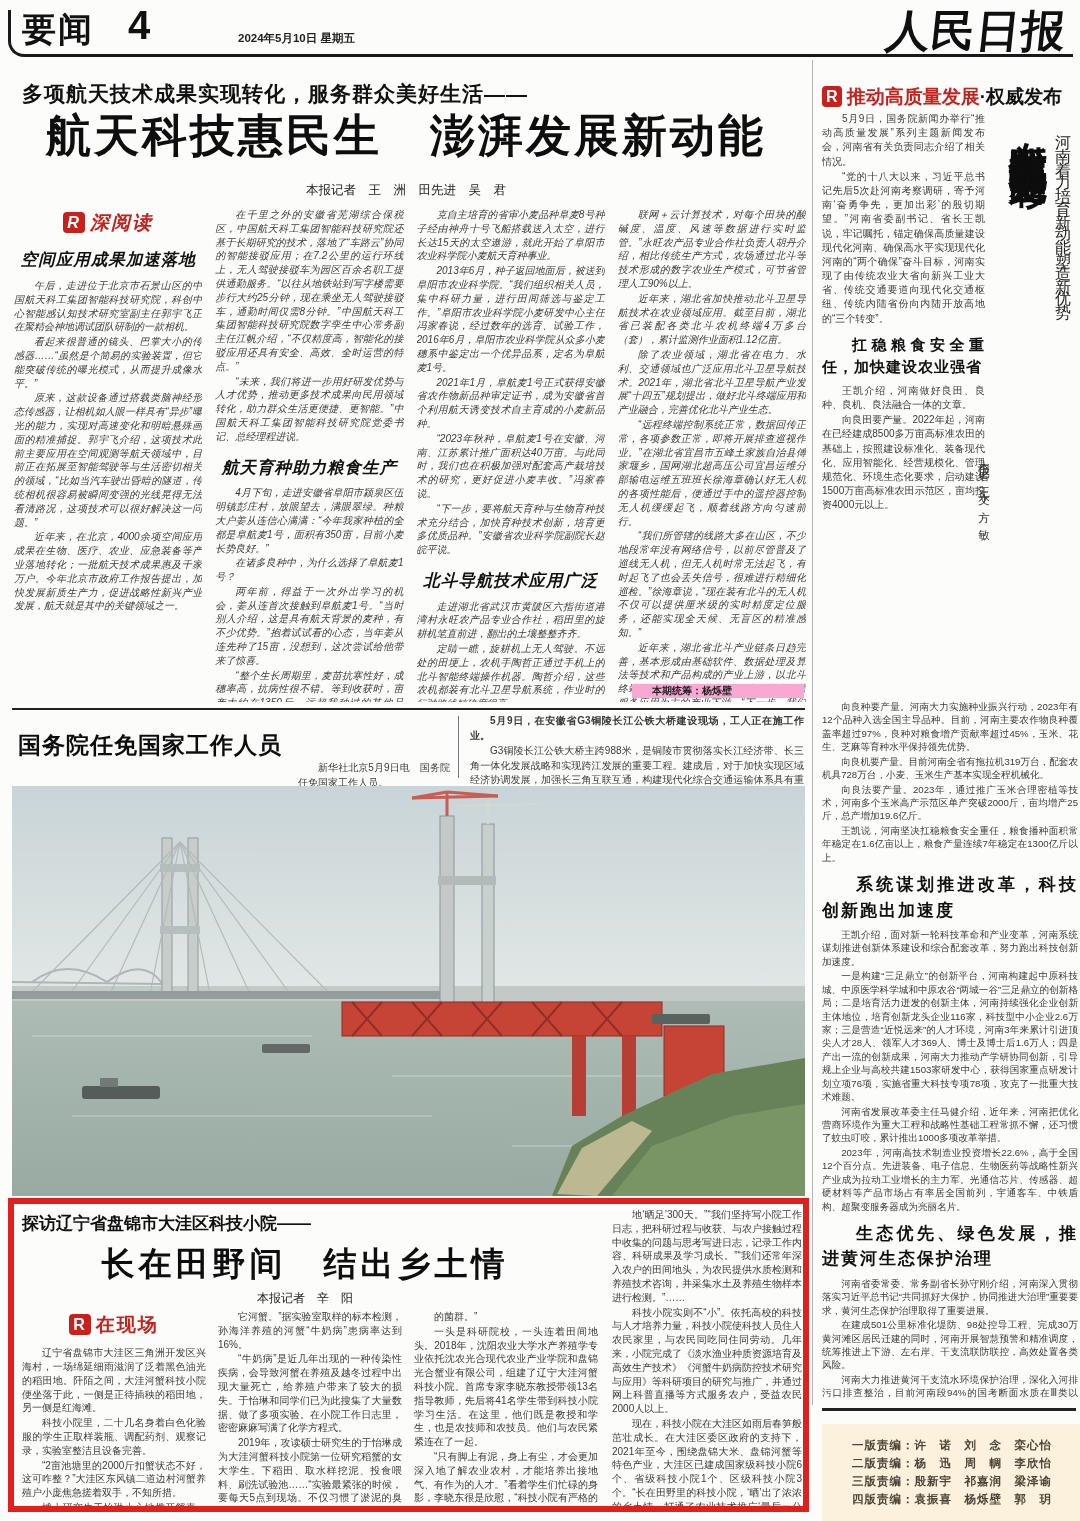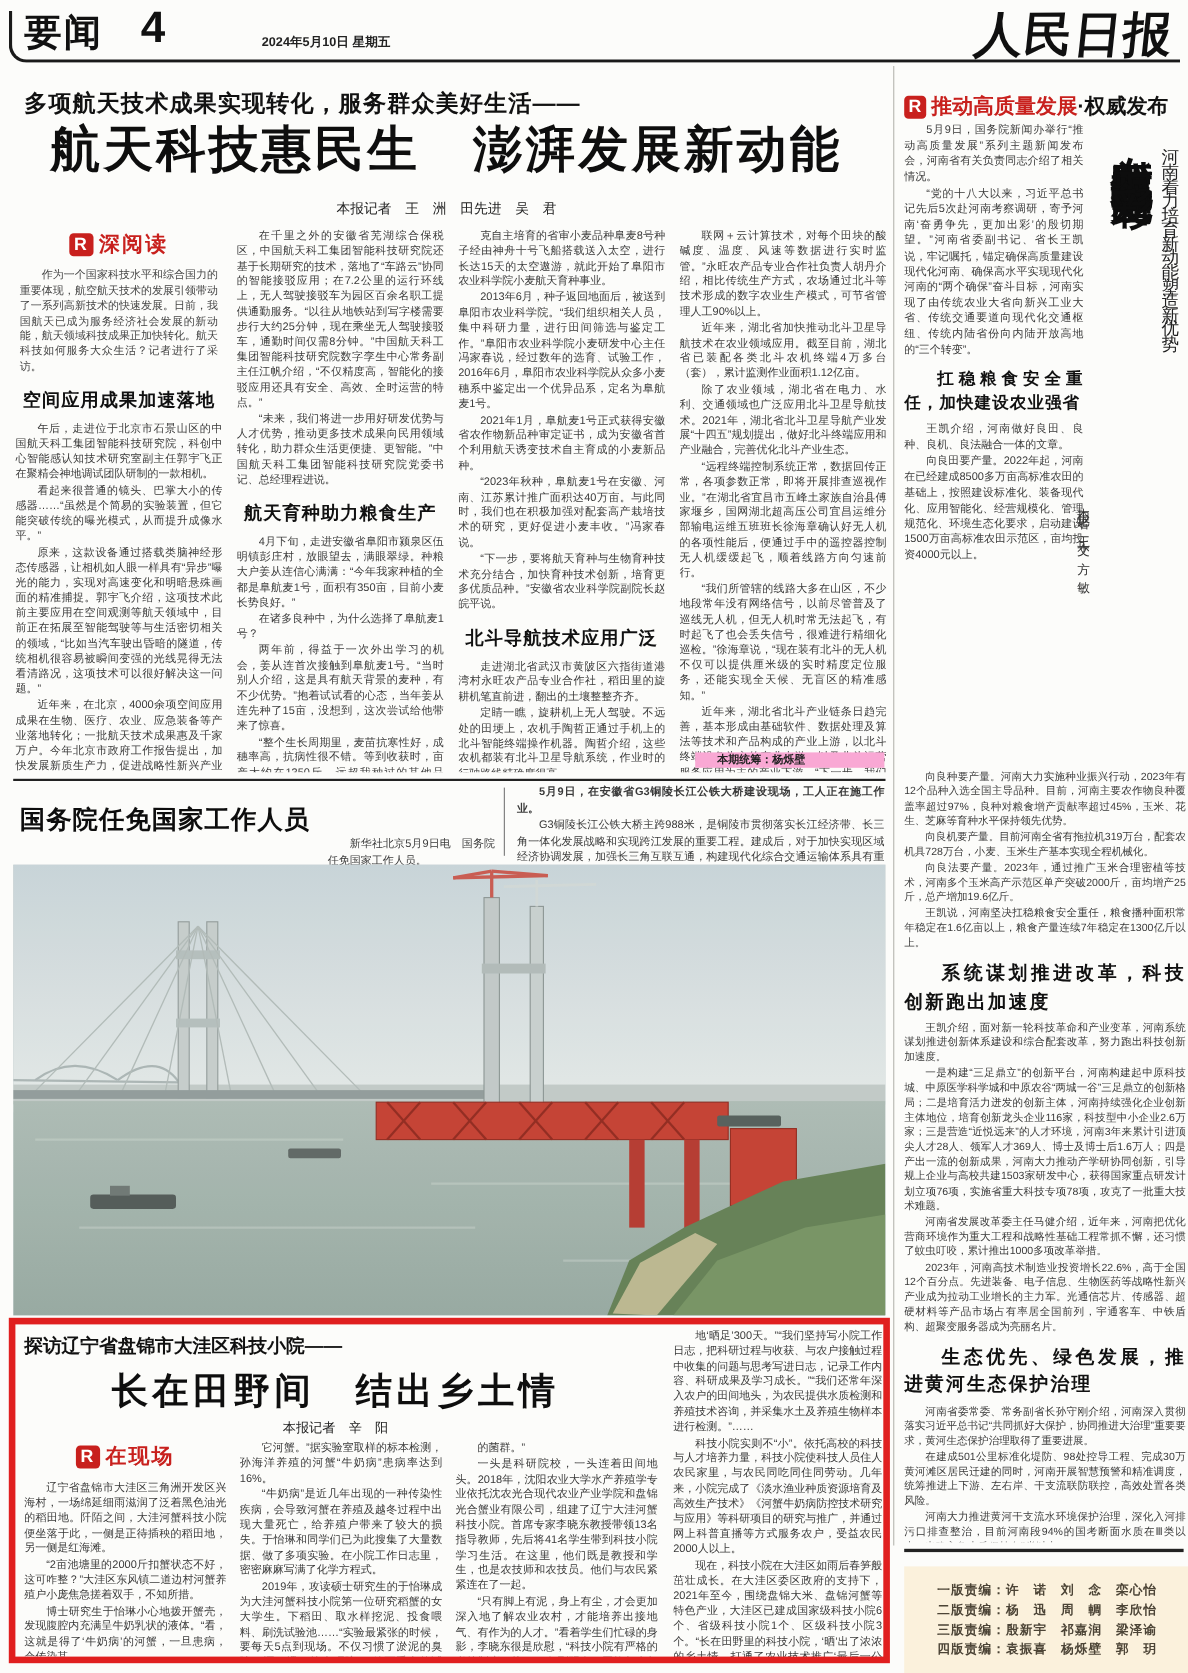"R 深阅读" .mcol { font-style: none -> italic }
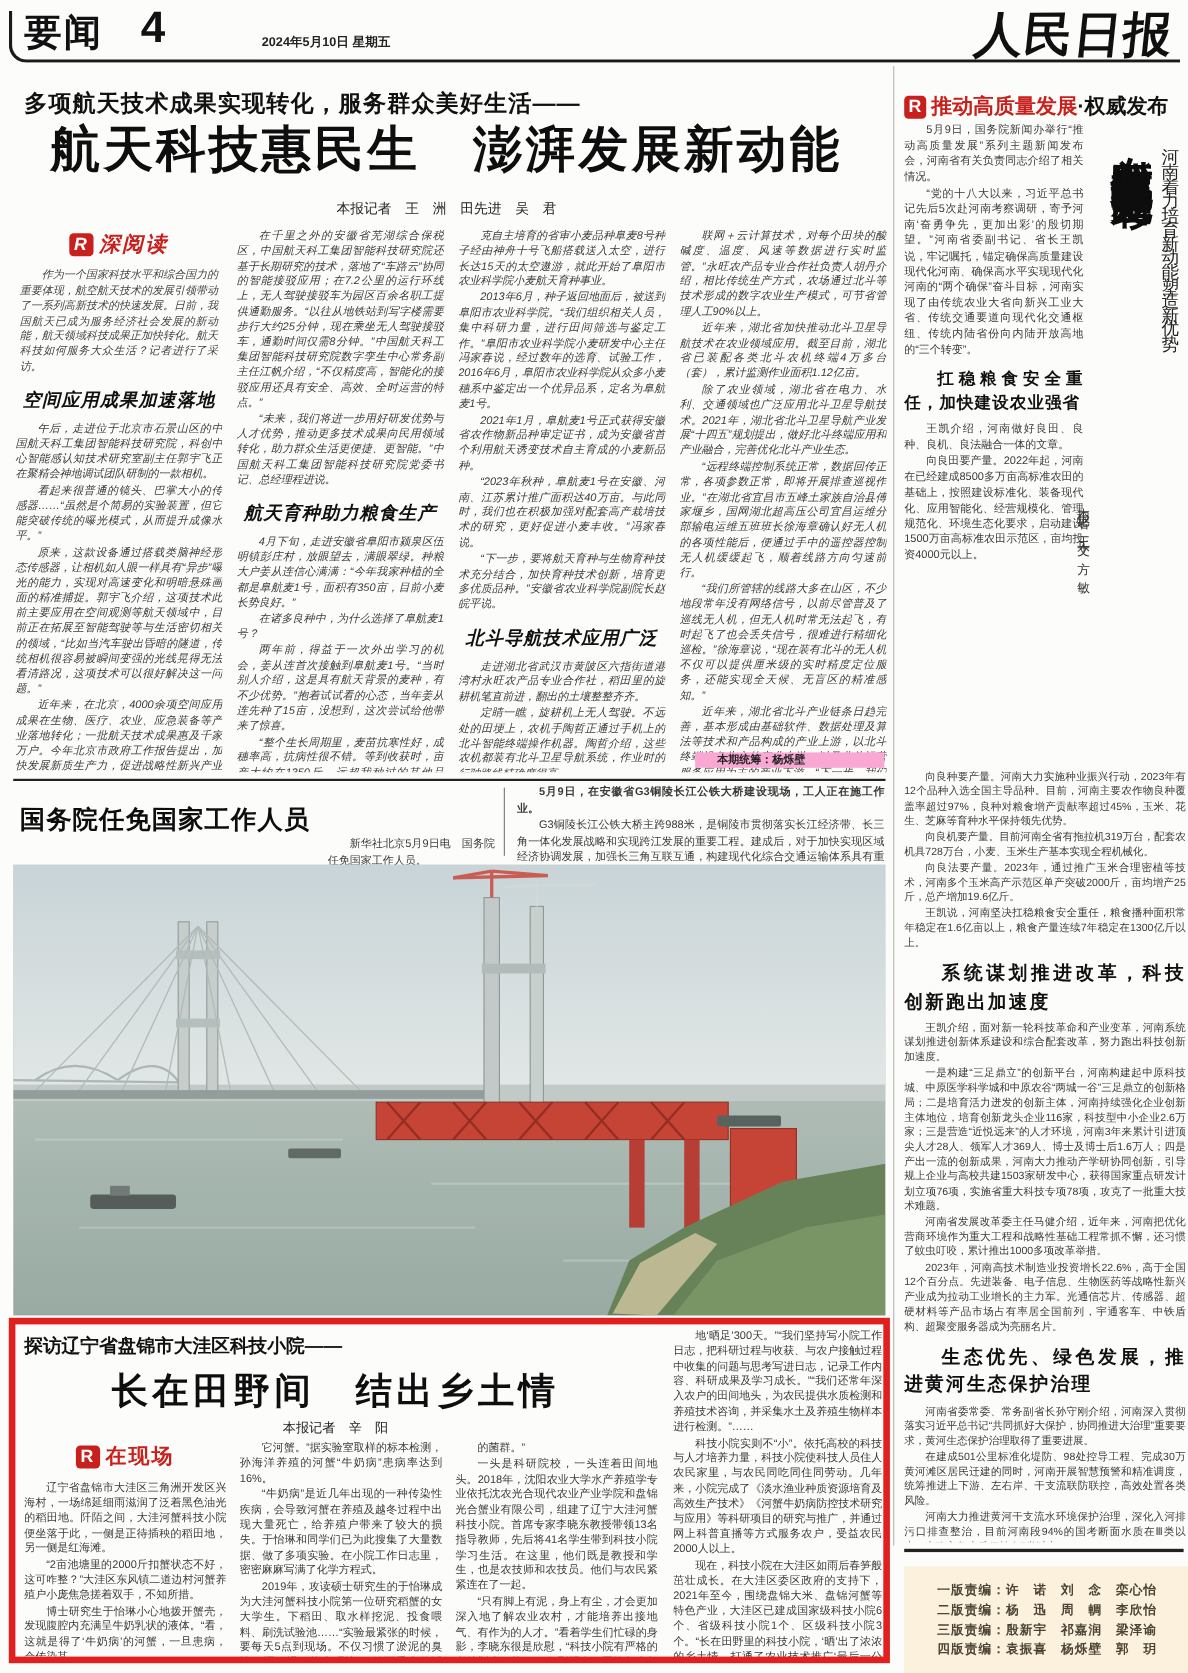"作为一个国家科技水平和综合国力的重要体现，航空航天技术的发展引领带动了一系列高新" div.b-lead { html: <div>作为一个国家科技水平和综合国力的重要体现，航空航天技术的发展引领带动了一系列高新技术的快速发展。日前，我国航天已成为服务经济社会发展的新动能，航天领域科技成果正加快转化。航天科技如何服务大众生活？记者进行了采访。</div> -> none }
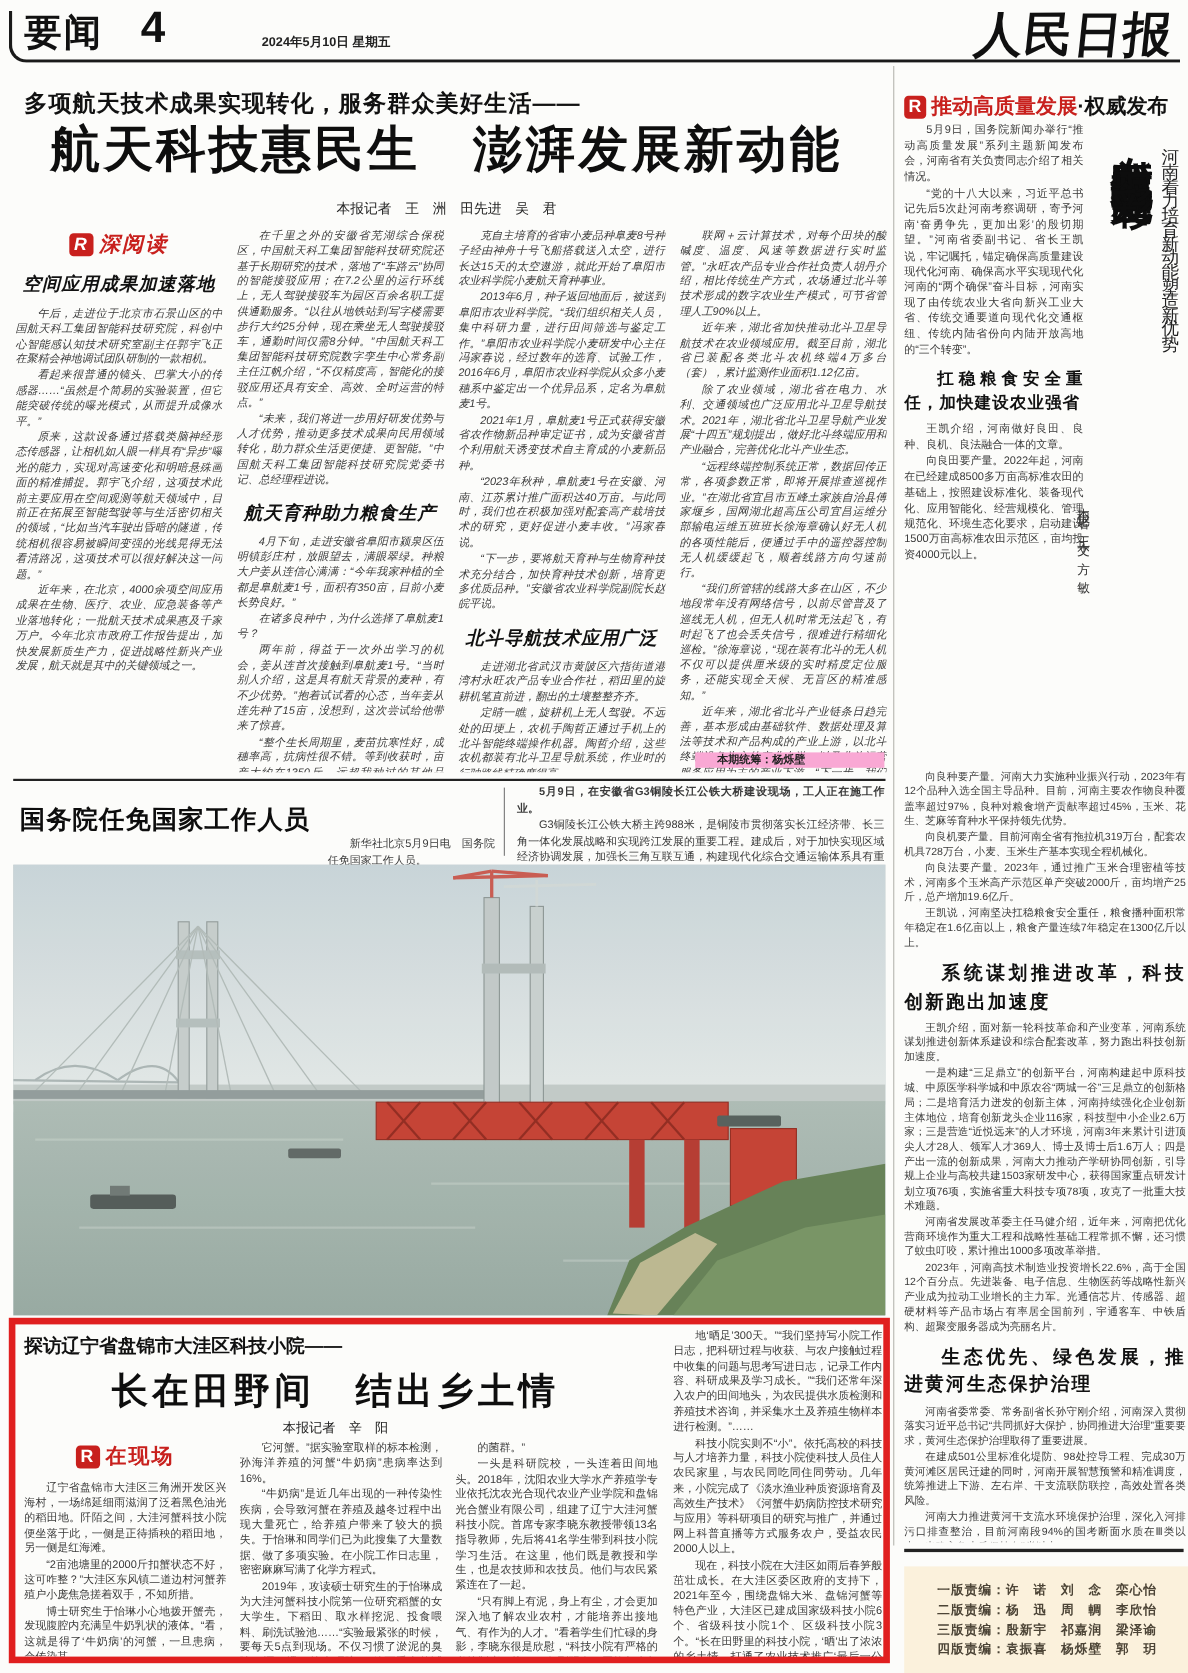"科技小院里，二十几名身着白色化验服的学生正取样装瓶、调配药剂、观察记录，实验室整" div.b-p { html: none -> <div>科技小院里，二十几名身着白色化验服的学生正取样装瓶、调配药剂、观察记录，实验室整洁且设备完善。</div> }
